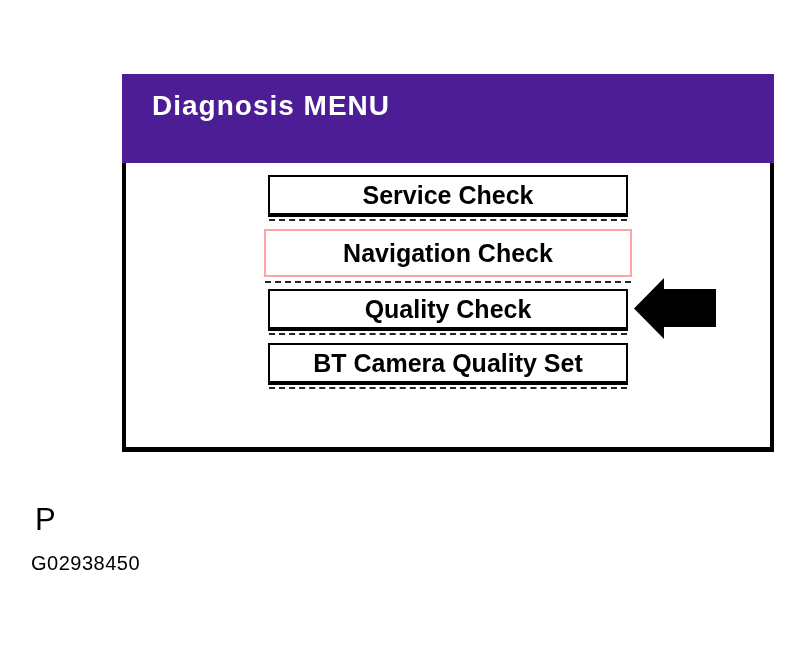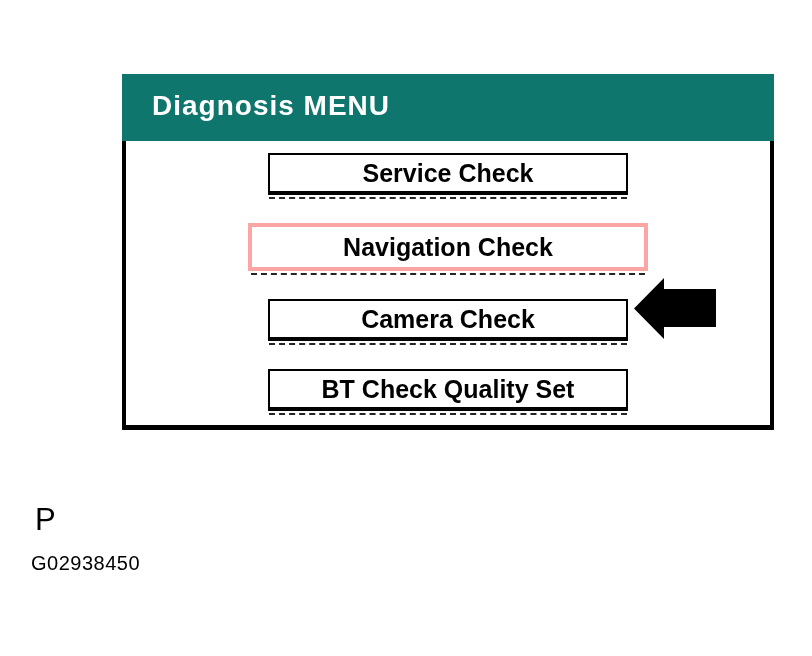"Diagnosis MENU" .screen-header { background: #0f766e -> #4c1d95; height: 67px -> 89px }
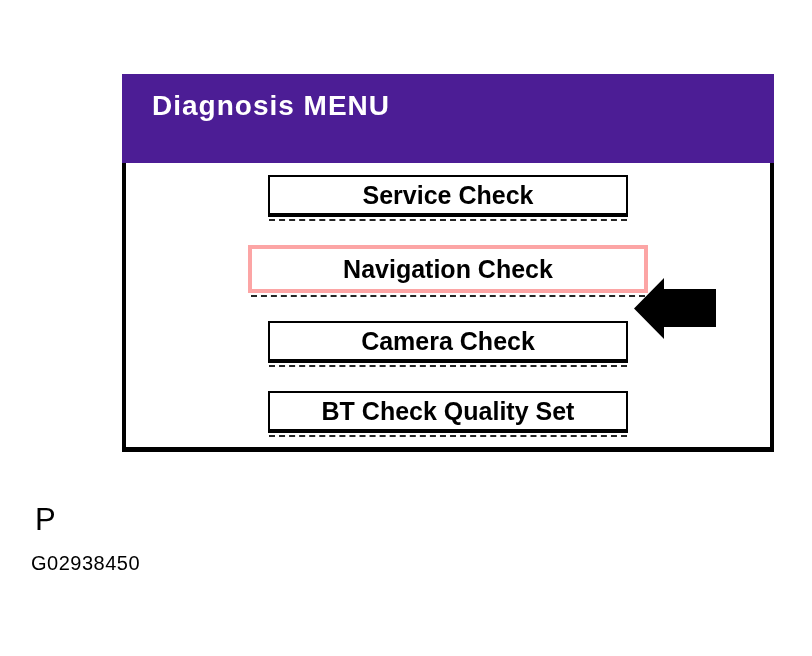"Service Check" .screen-body { gap: 28px -> 12px }
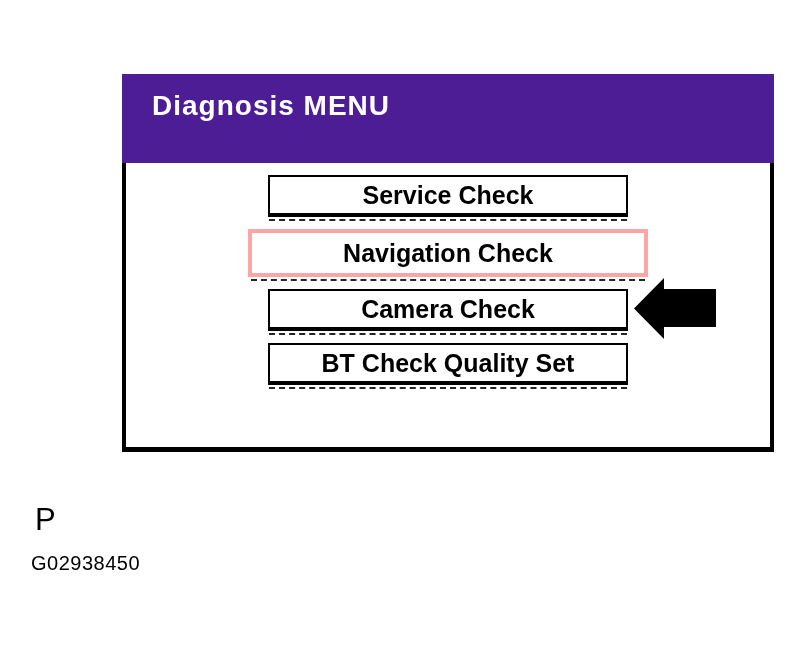"Navigation Check" .menu-btn.selected { border: 4px solid #fca5a5 -> 2px solid #fca5a5; width: 400px -> 368px }
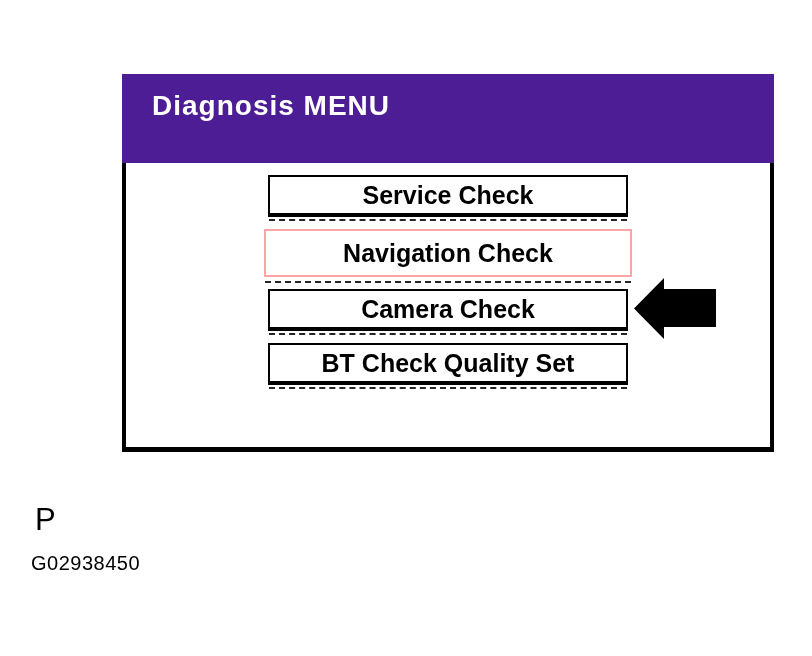"Camera Check" button.menu-btn { text: Camera -> Quality }
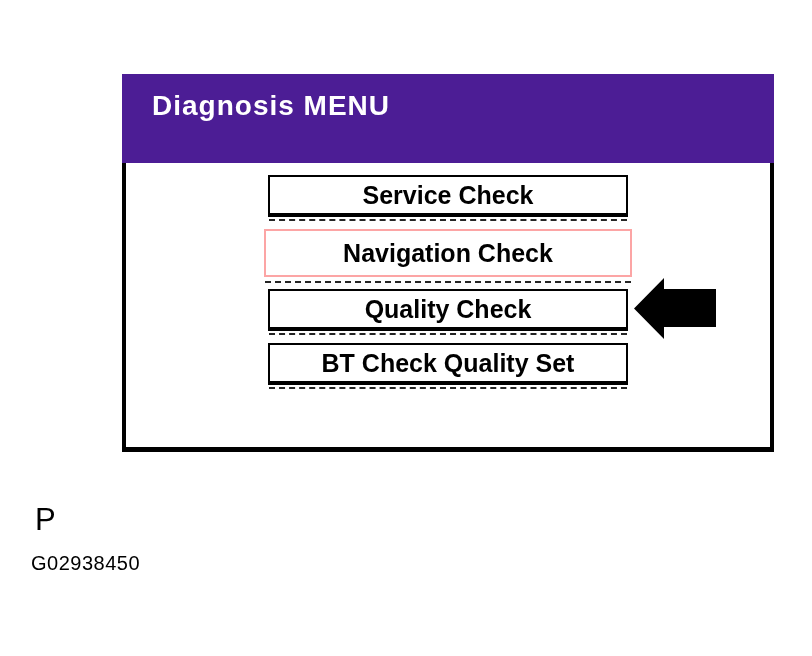"BT Check Quality Set" button.menu-btn { text: Check -> Camera }
